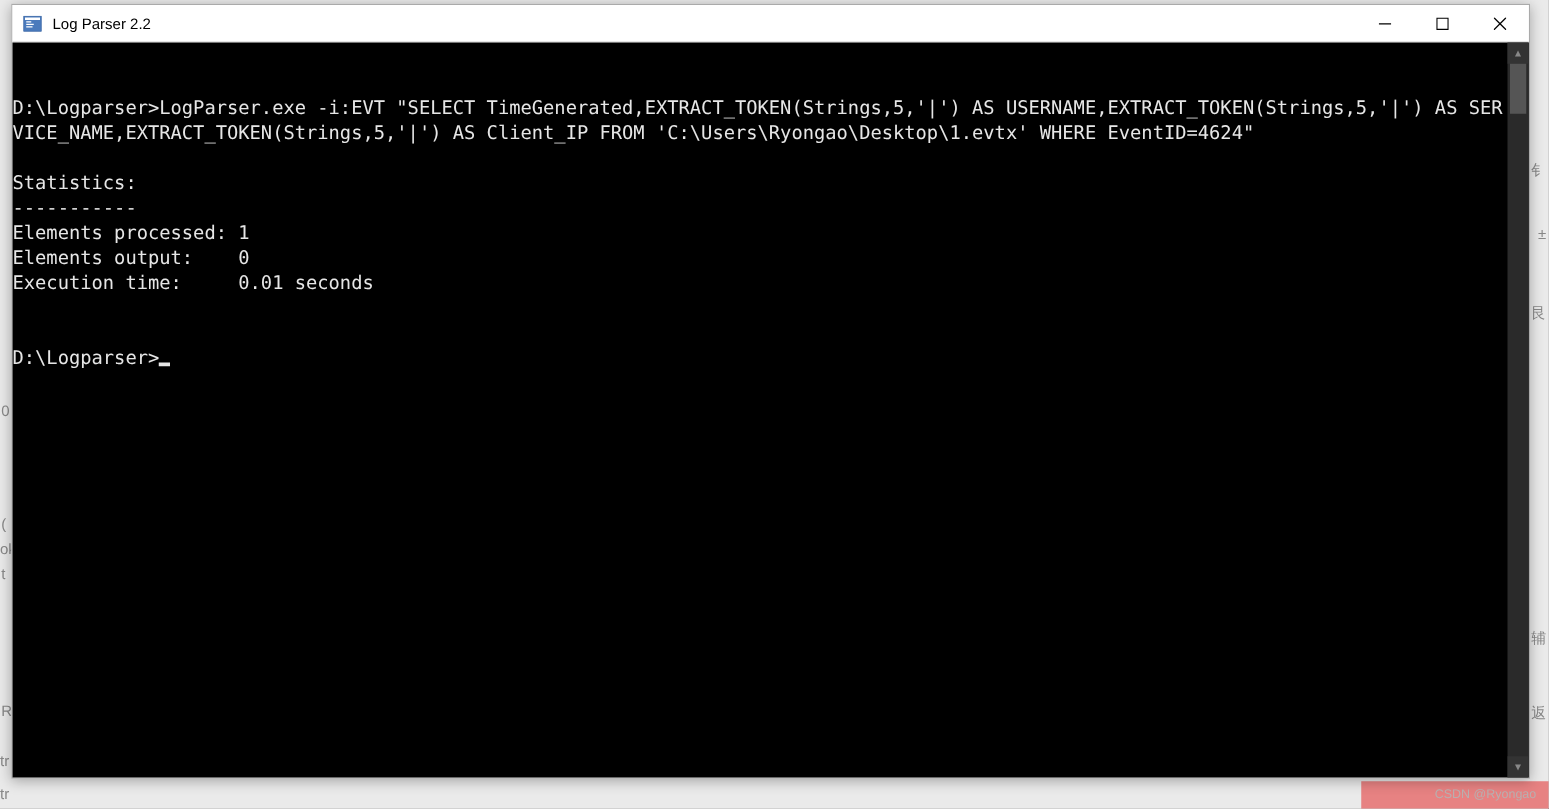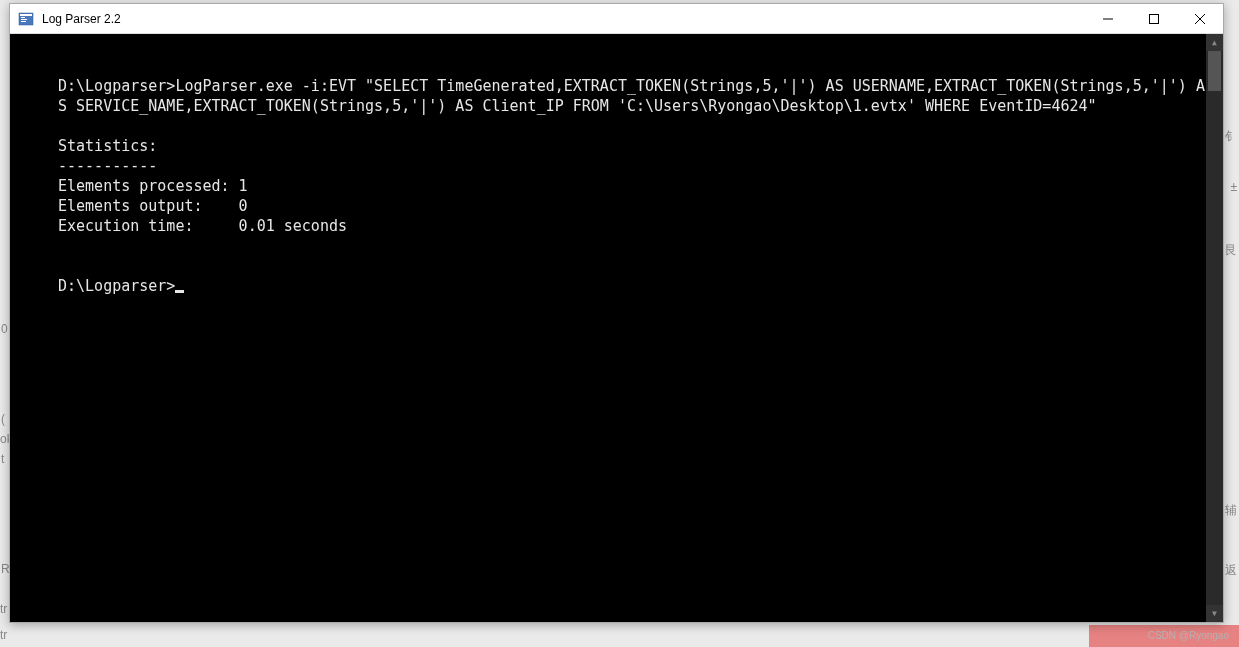"D:\Logparser>LogParser.exe -i:EVT" .term-content { margin-left: 48px -> none }
